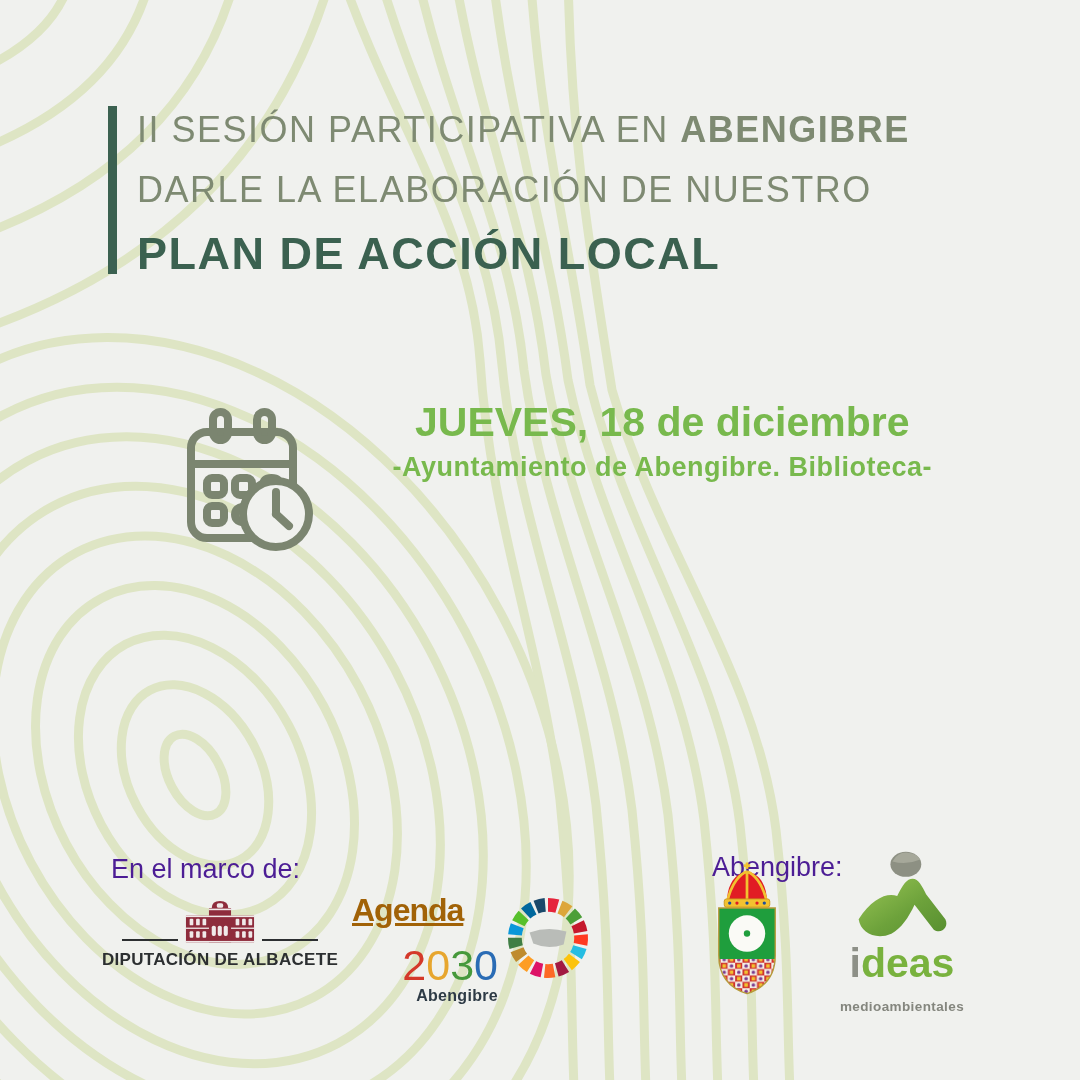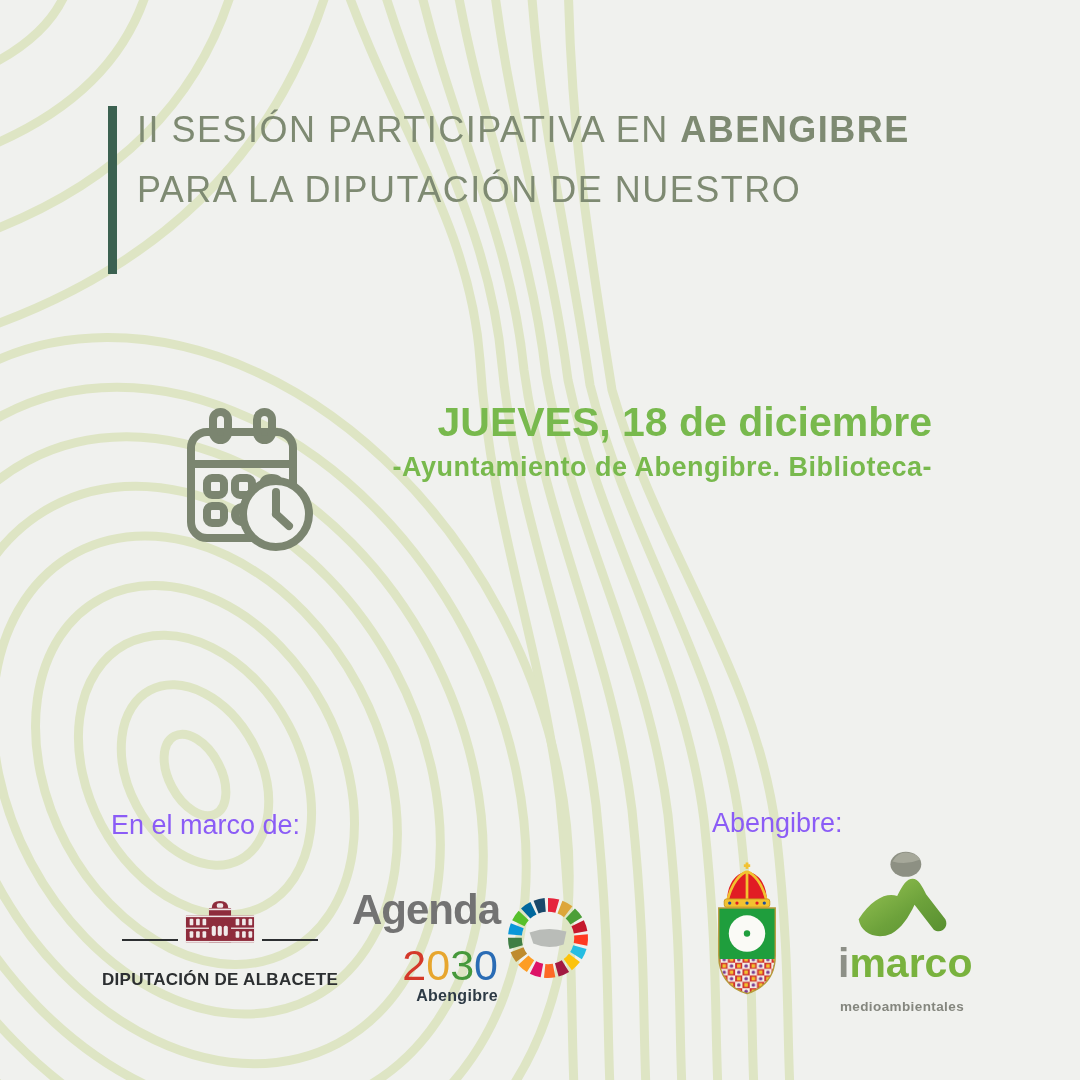"PARA LA DIPUTACIÓN DE NUESTRO" div.t-line2 { text: PARA LA DIPUTACIÓN -> DARLE LA ELABORACIÓN }
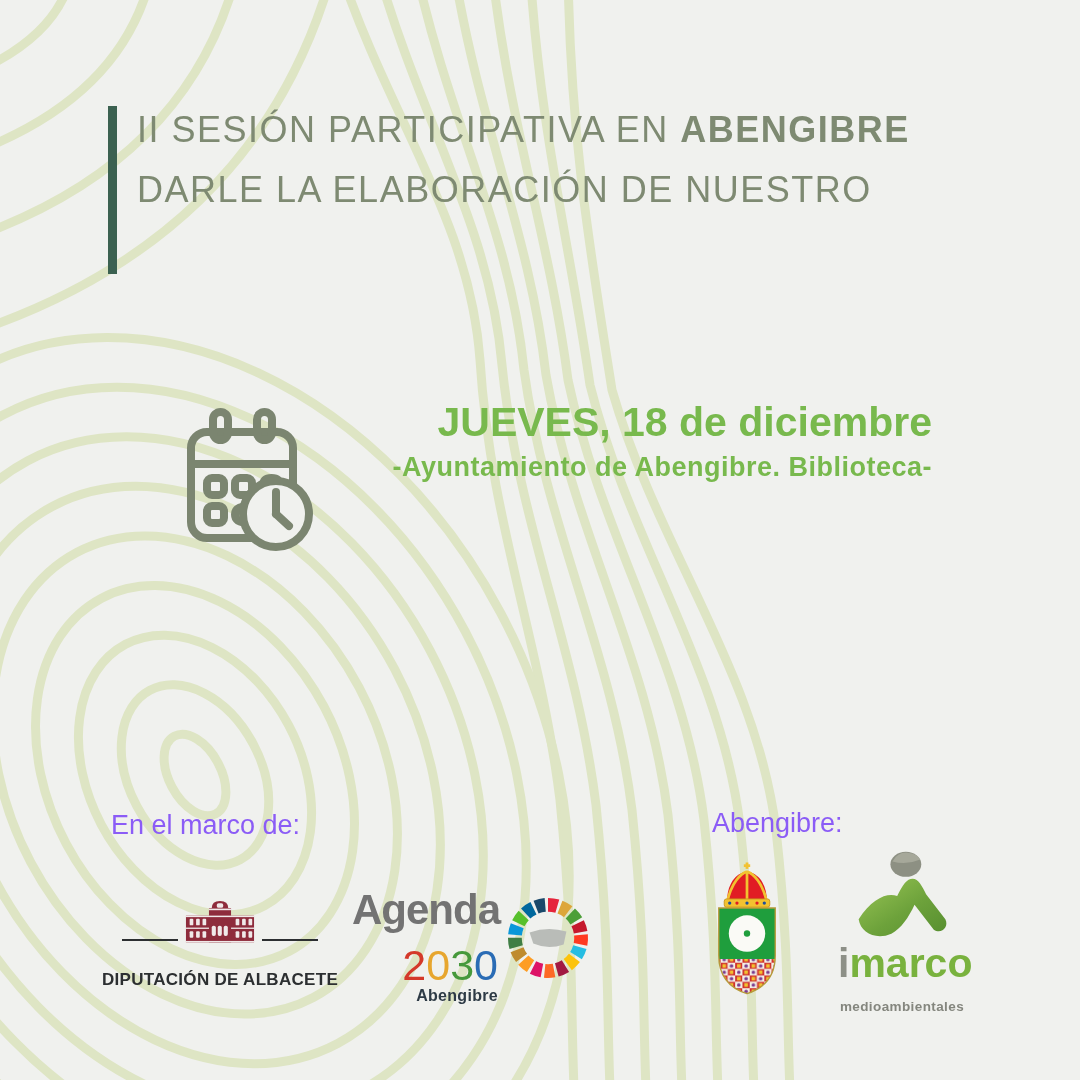"PLAN DE ACCIÓN LOCAL" div.t-line3 { html: none -> <div>PLAN DE ACCIÓN LOCAL</div> }
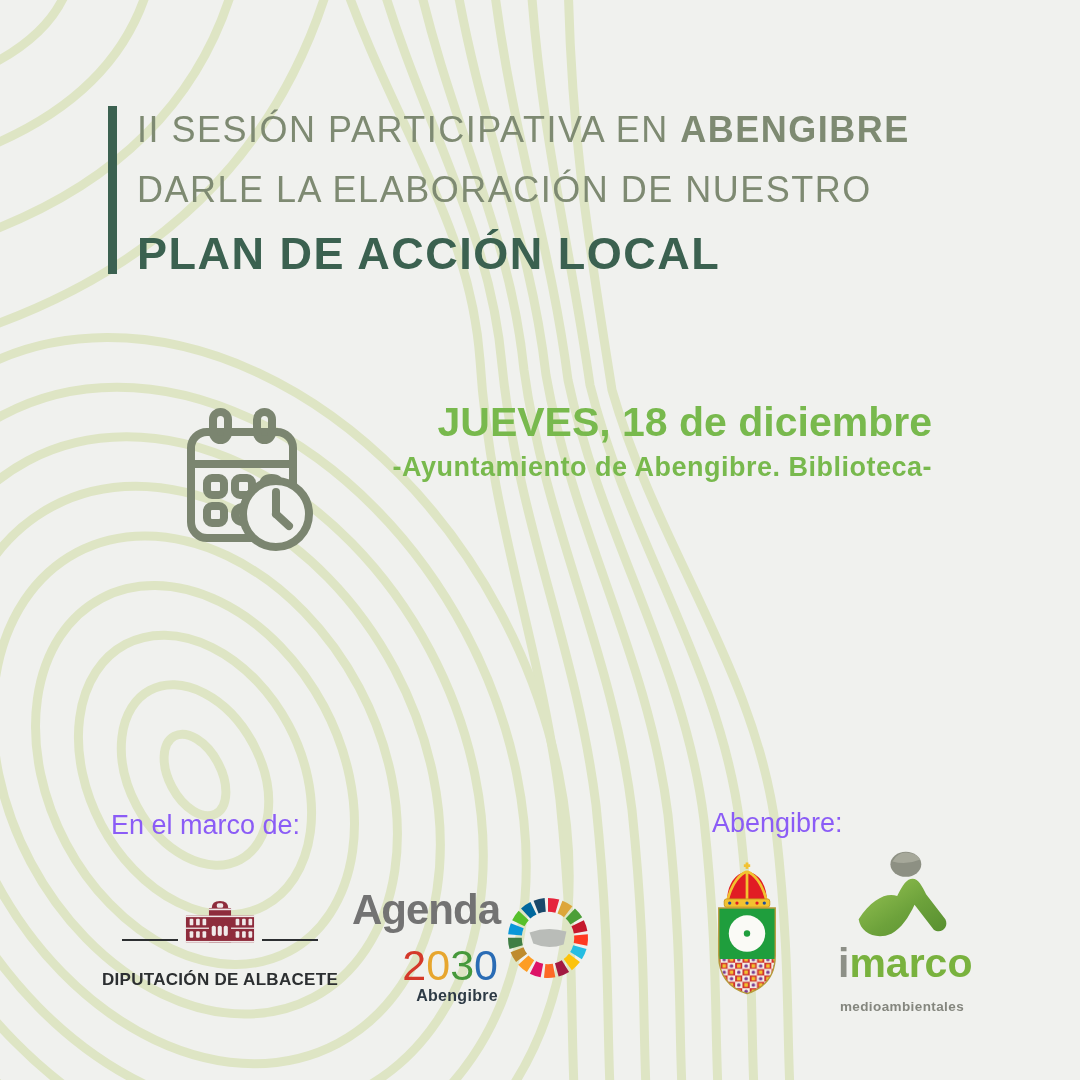"JUEVES, 18 de diciembre" .event .date { text-align: none -> center }
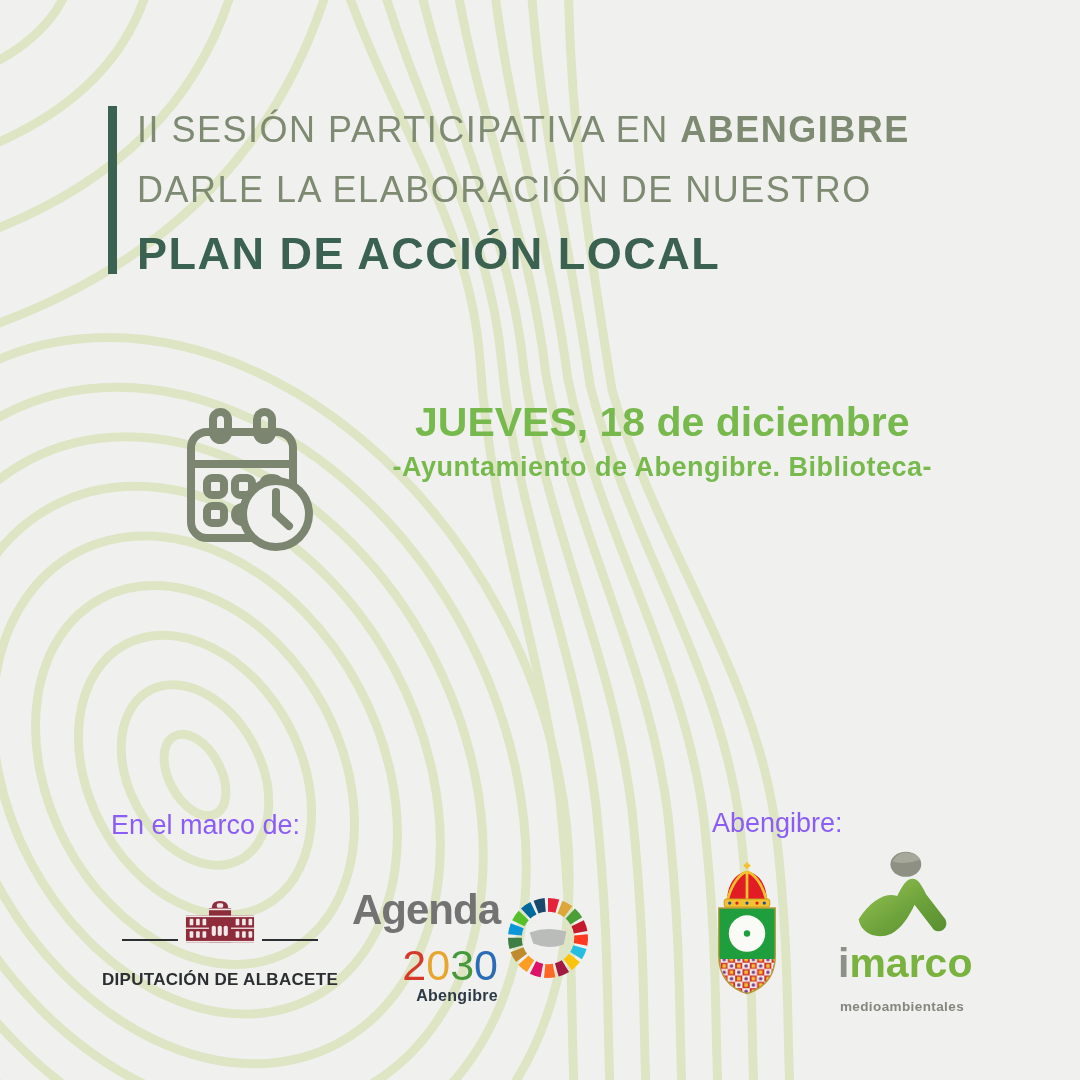"En el marco de:" .label { color: #8b5cf6 -> #4c1d95; margin-top: none -> 44px }
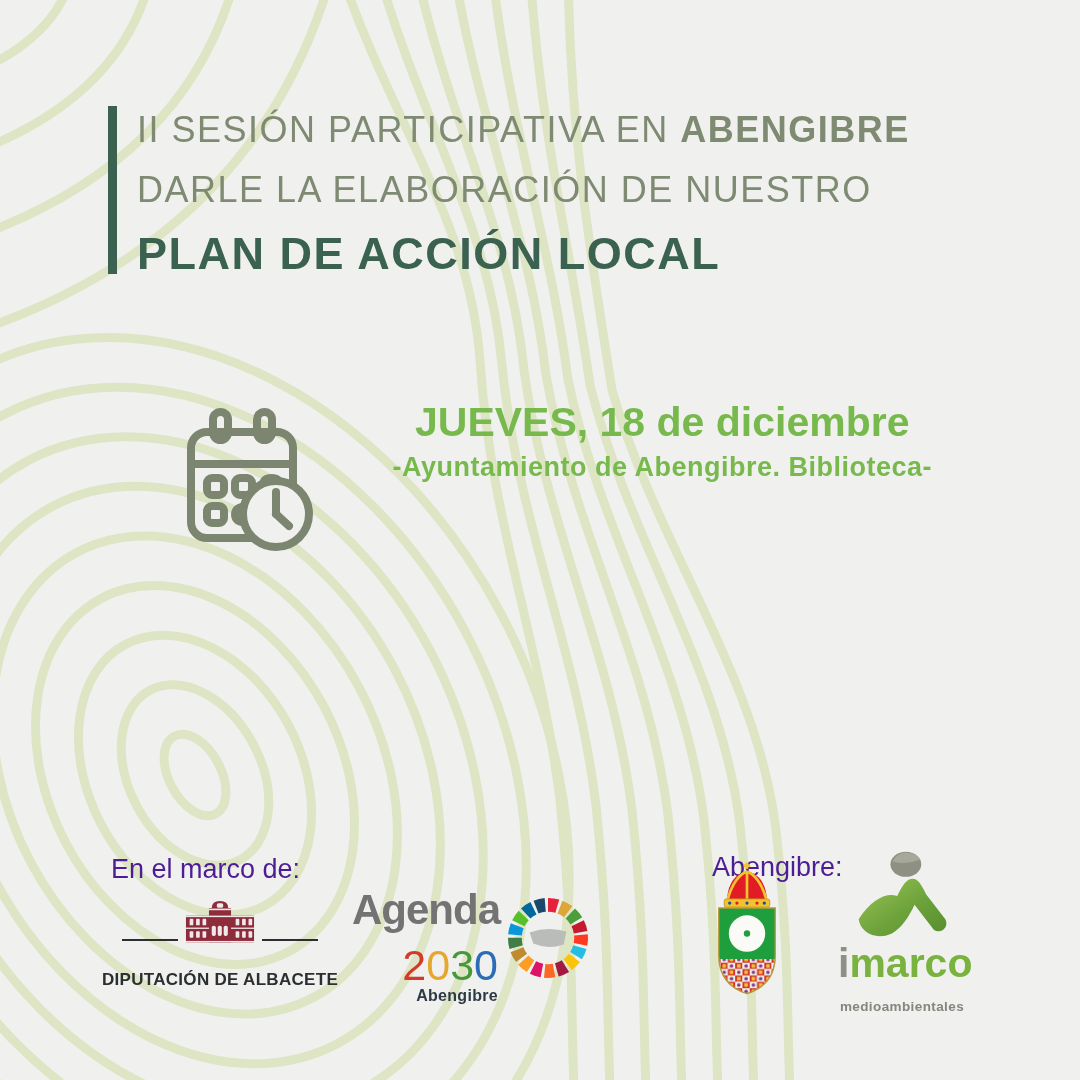"Agenda" .ag-word { color: #737373 -> #a16207; font-size: 42px -> 32px; text-decoration: none -> underline }
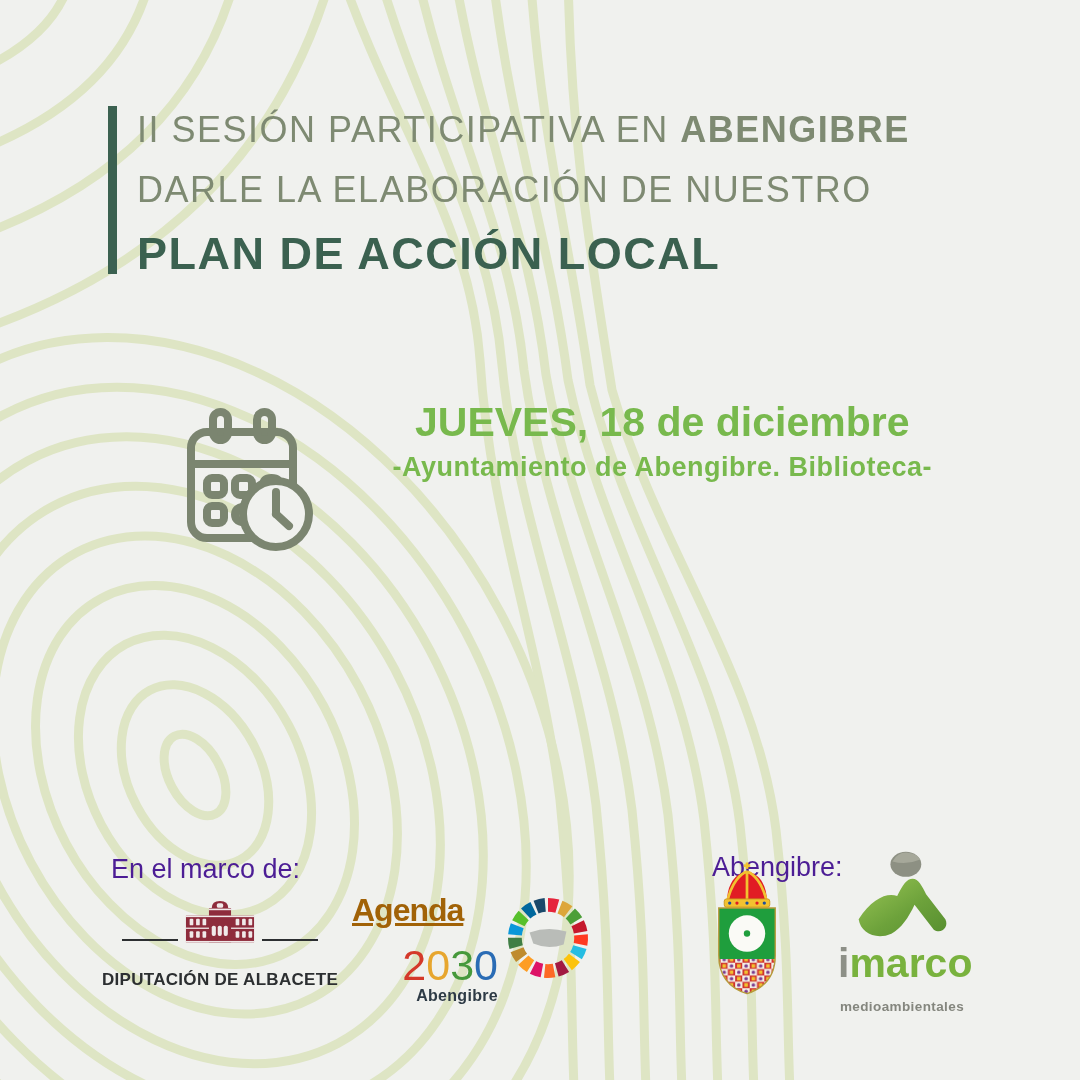"DIPUTACIÓN DE ALBACETE" .dipu-name { margin-top: 24px -> 4px }
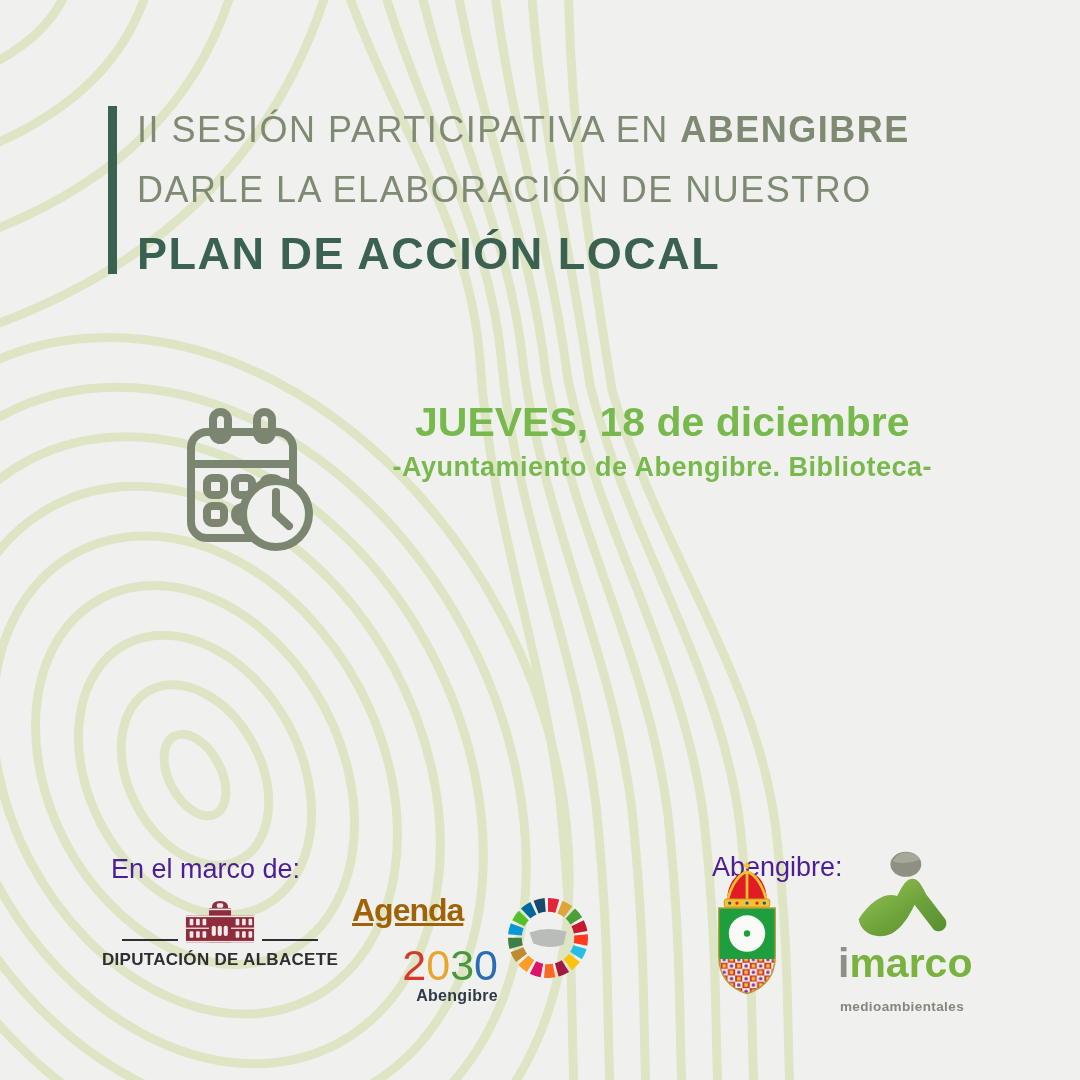"marco" span.i-green { text: marco -> deas }
